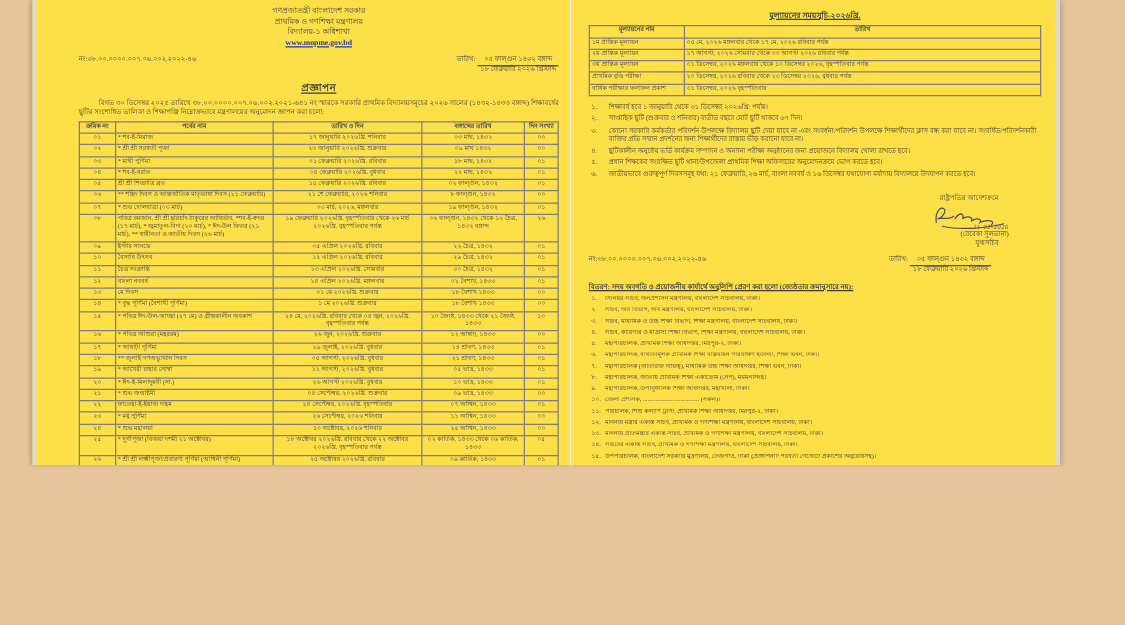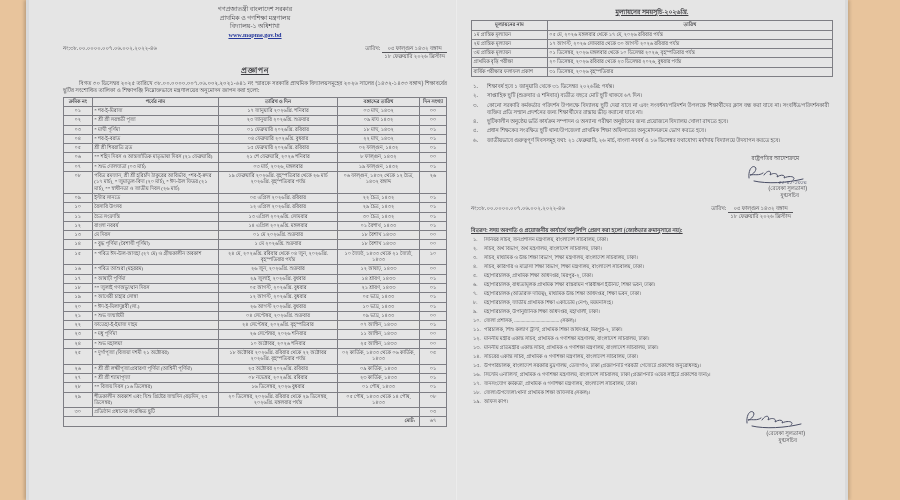"প্রজ্ঞাপন" .page { background: #e5e5e5 -> #fde047; height: 500px -> 372px }
